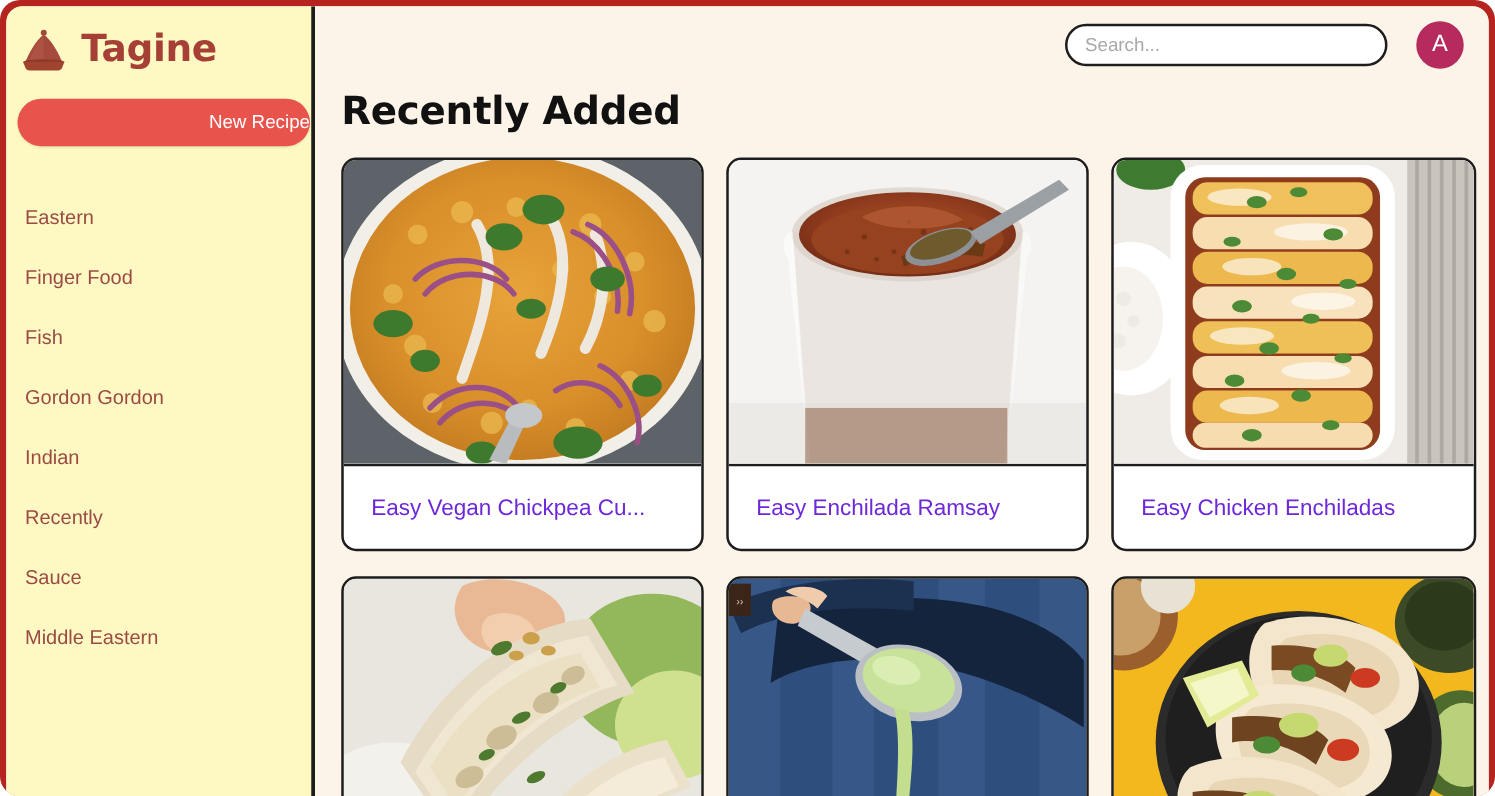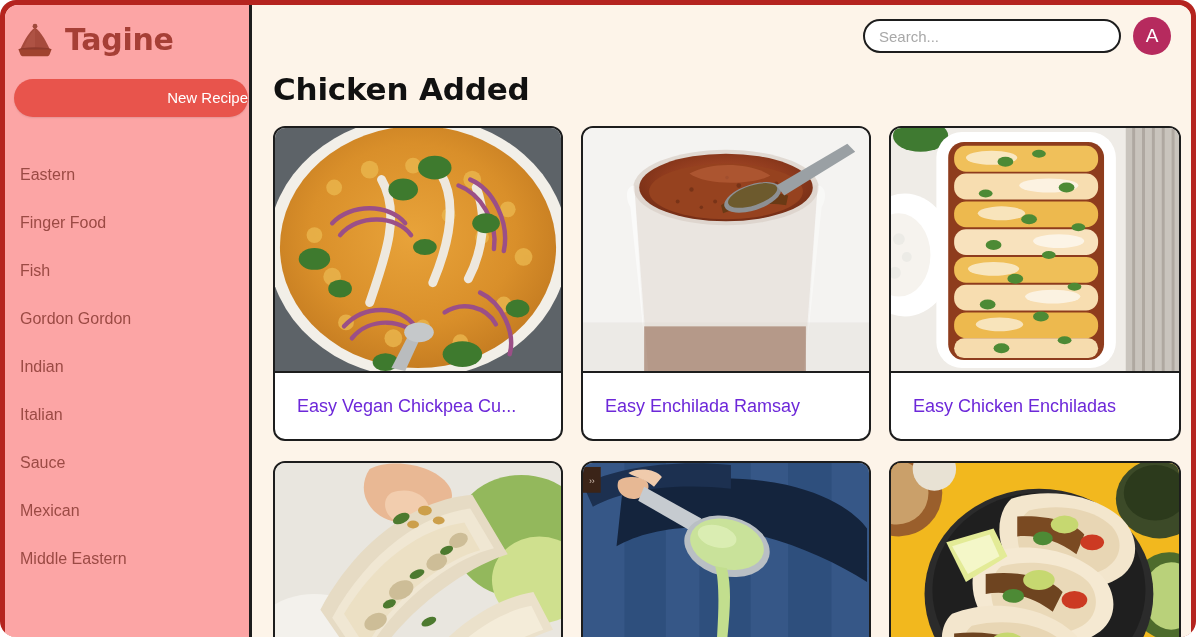"Tagine" #sidebar { background: #fca5a5 -> #fef9c3 }
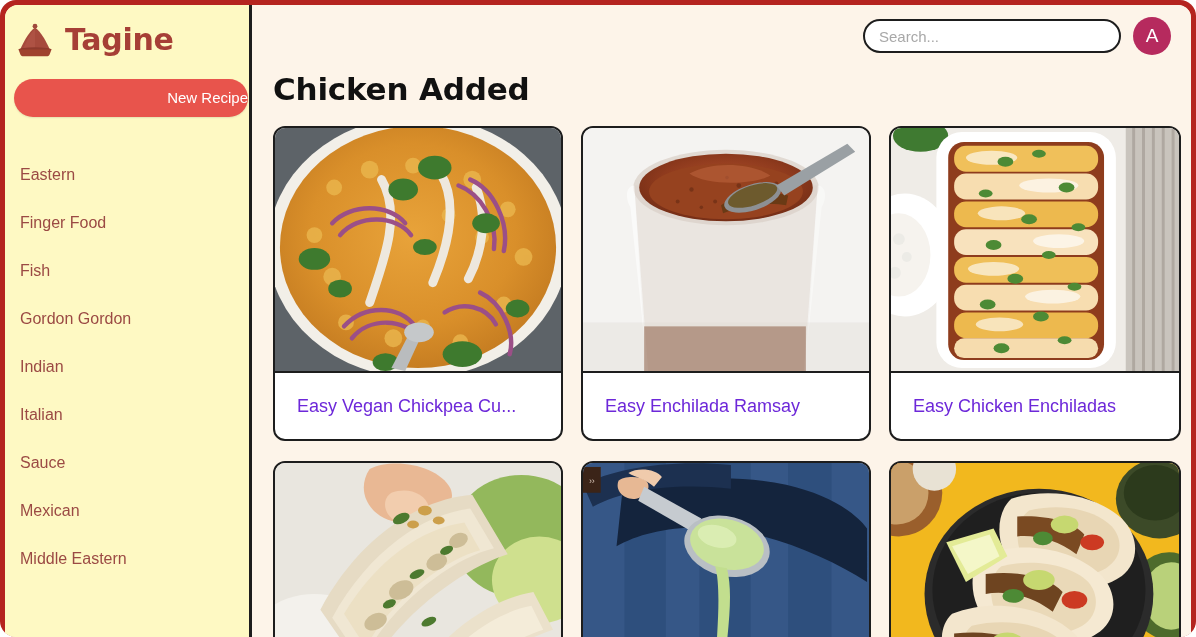"Search..." #topbar { gap: 12px -> 23px }
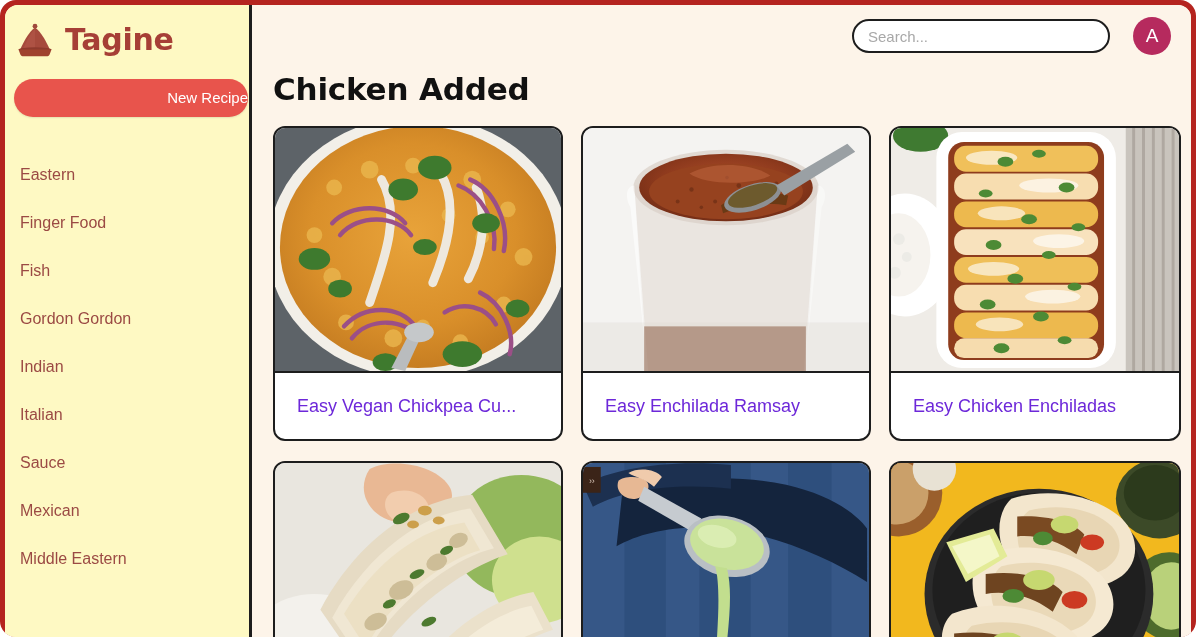"Chicken Added" h1.page-title { text: Chicken -> Recently }
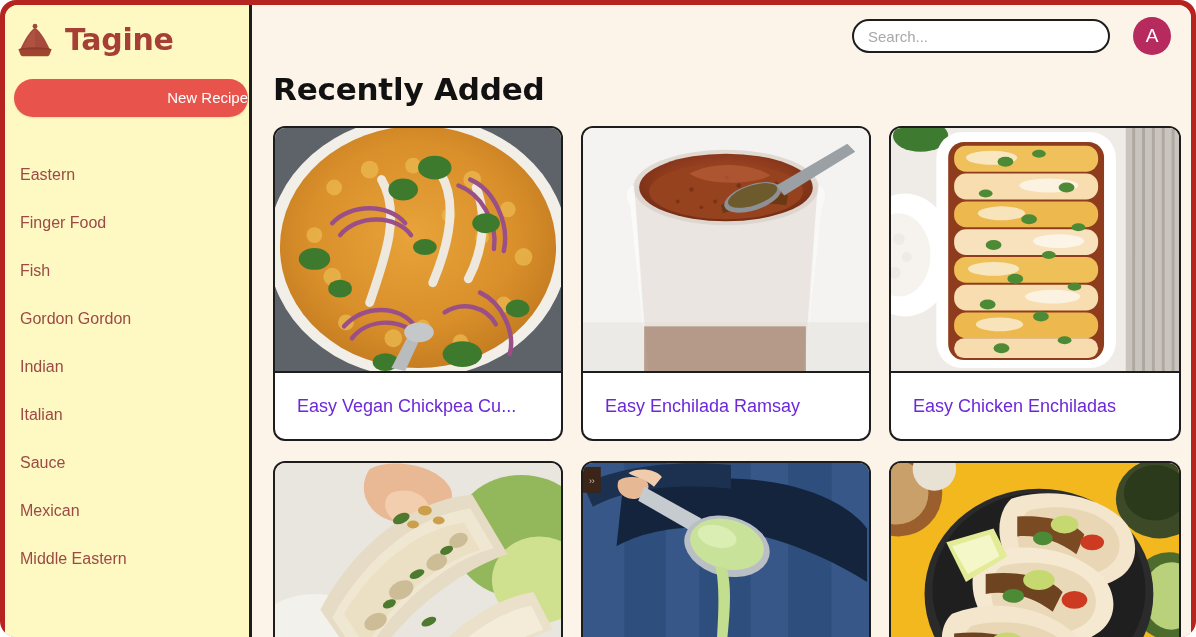"Italian" li.cat-item { text: Italian -> Recently }
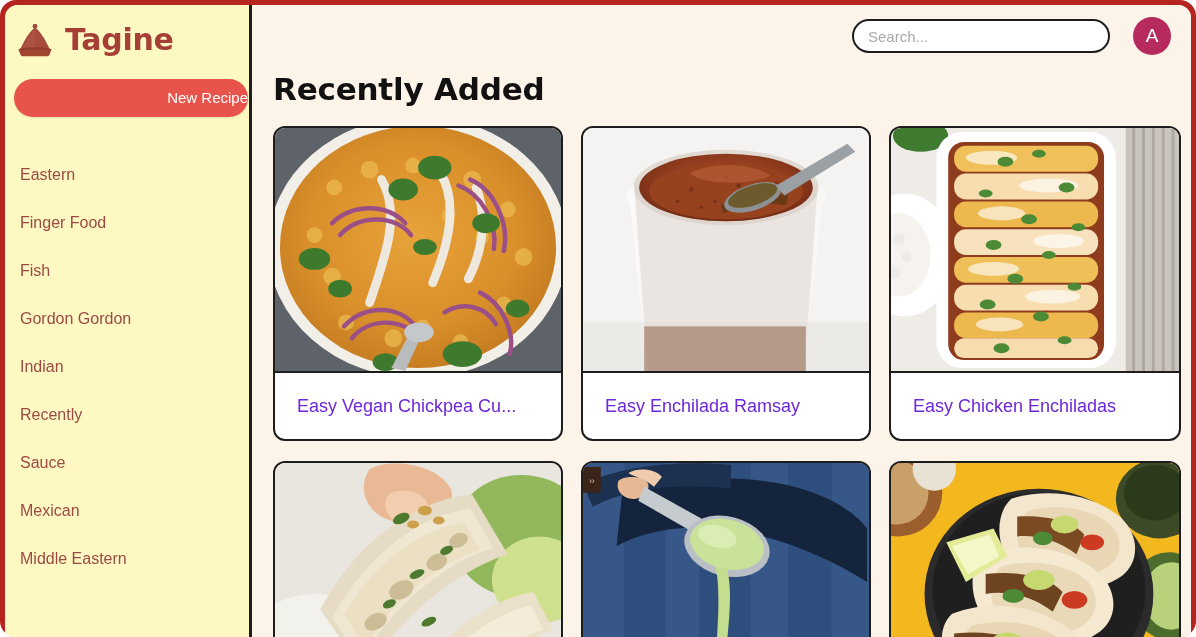"Mexican" li.cat-item { html: <li>Mexican</li> -> none }
